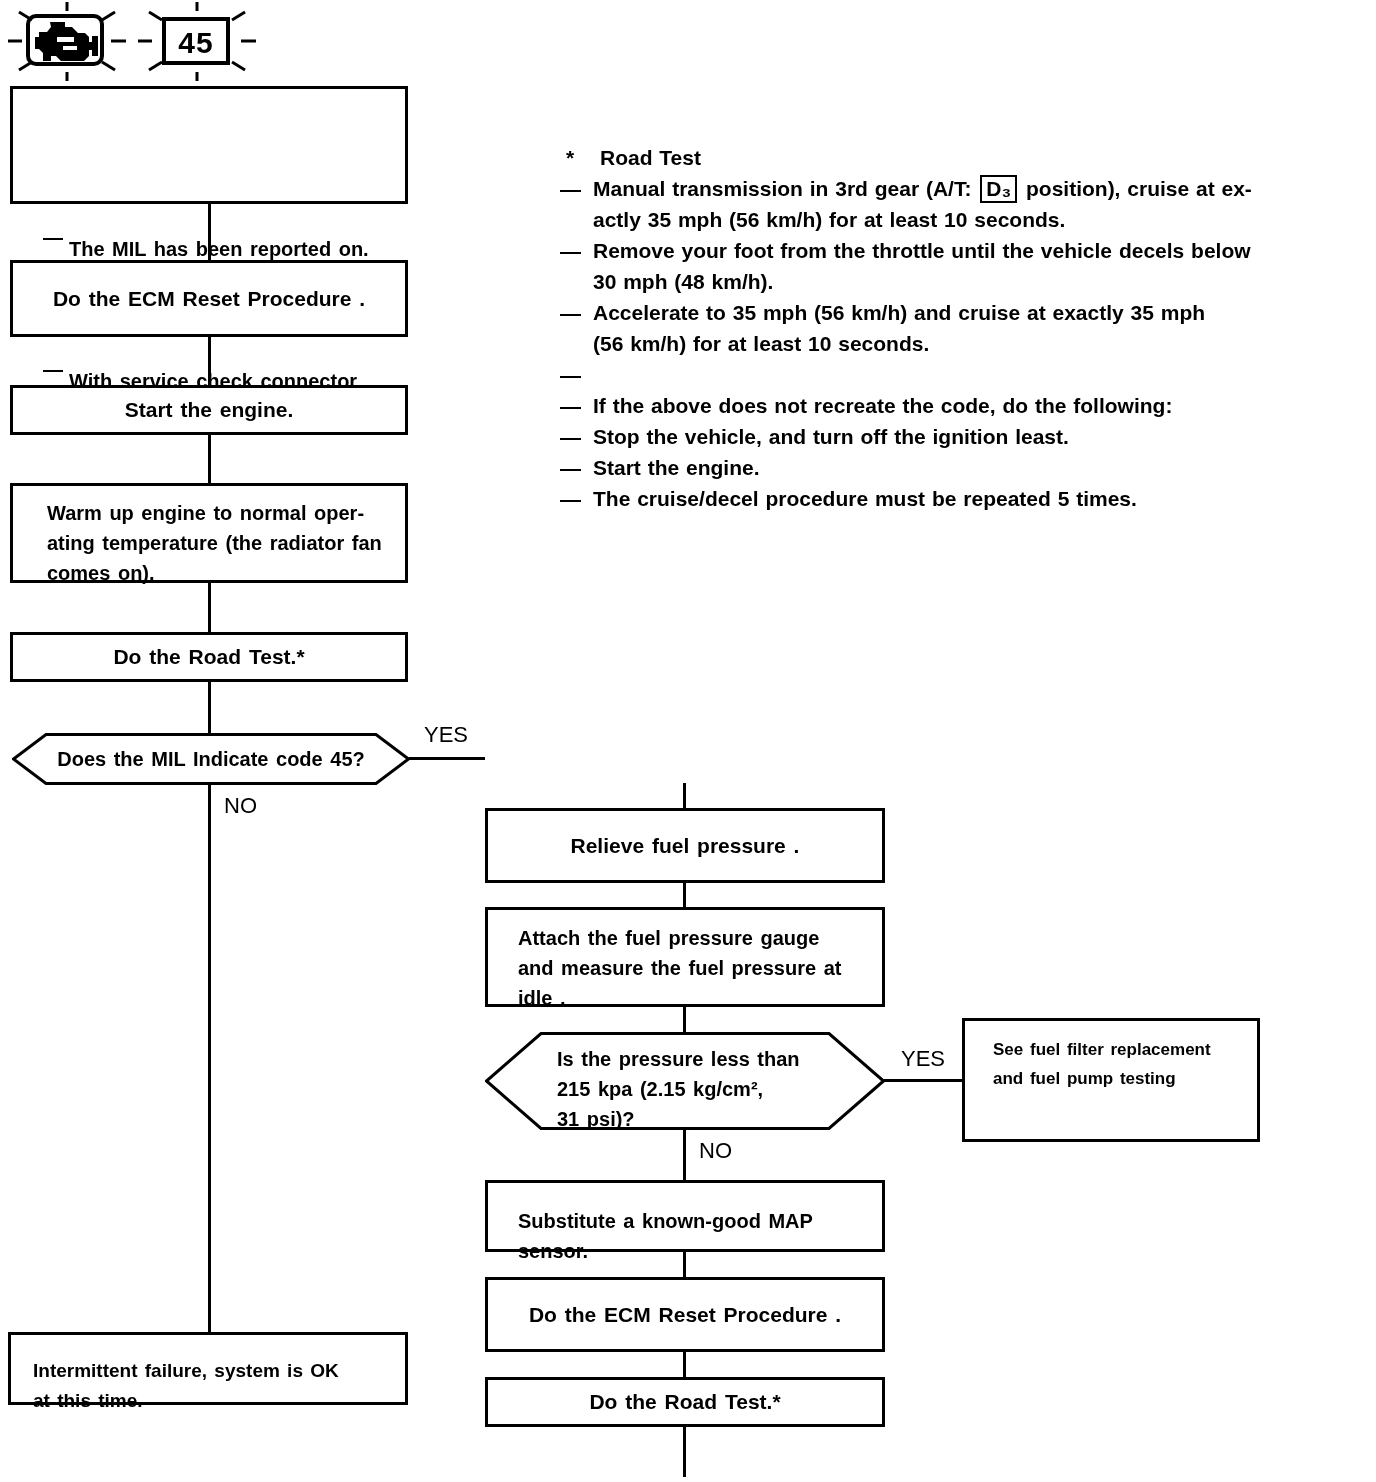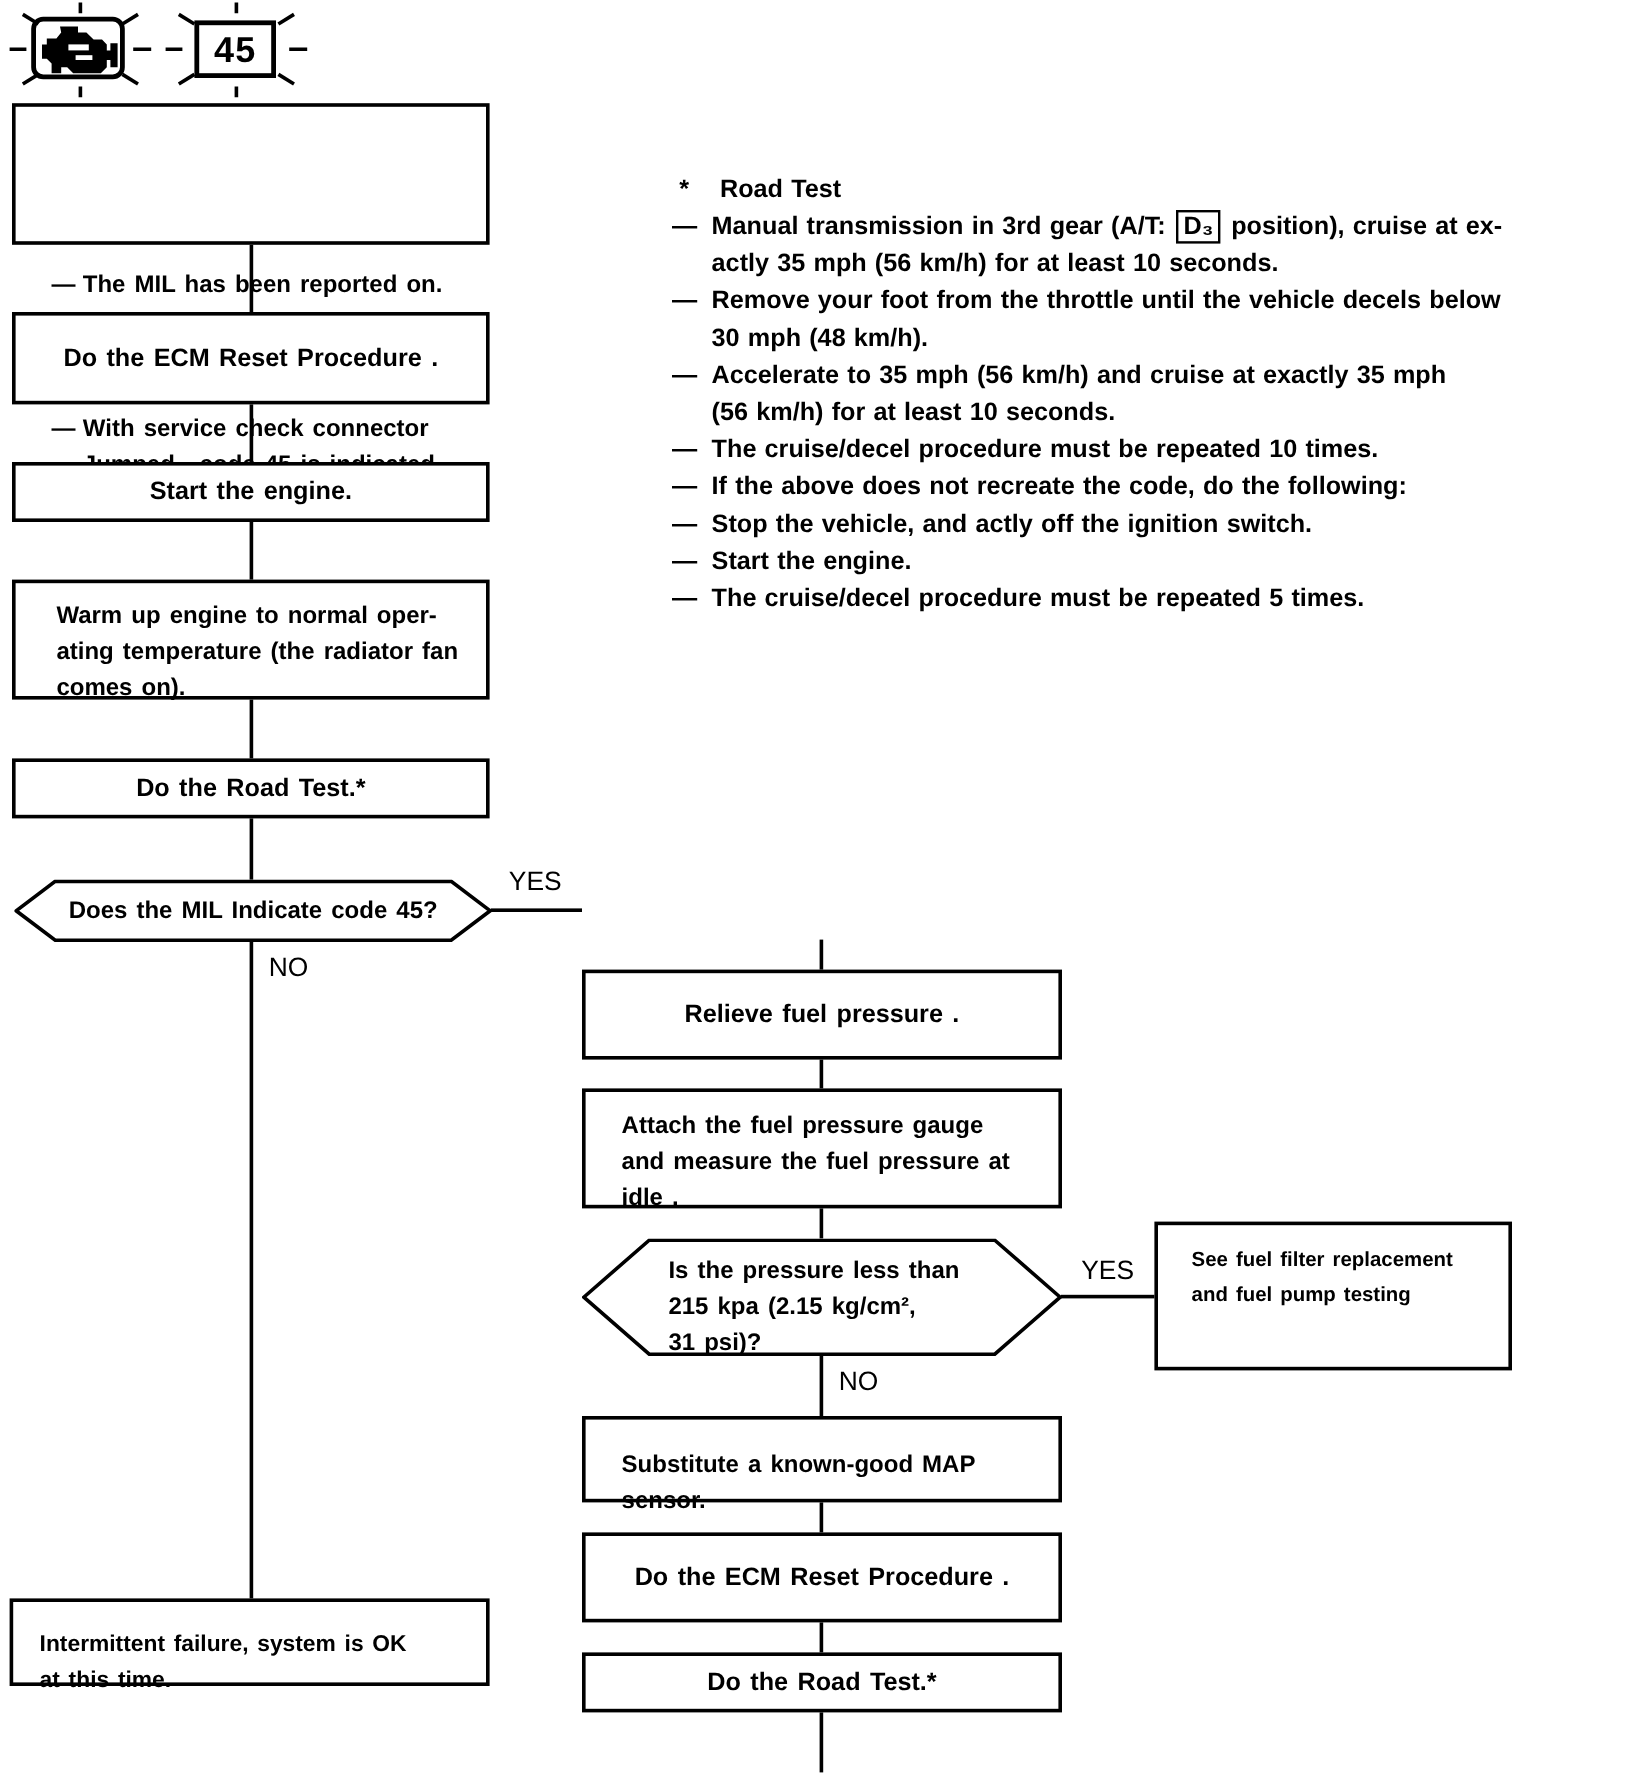"The MIL has been reported" .bullet .btext { margin-top: none -> 12px }
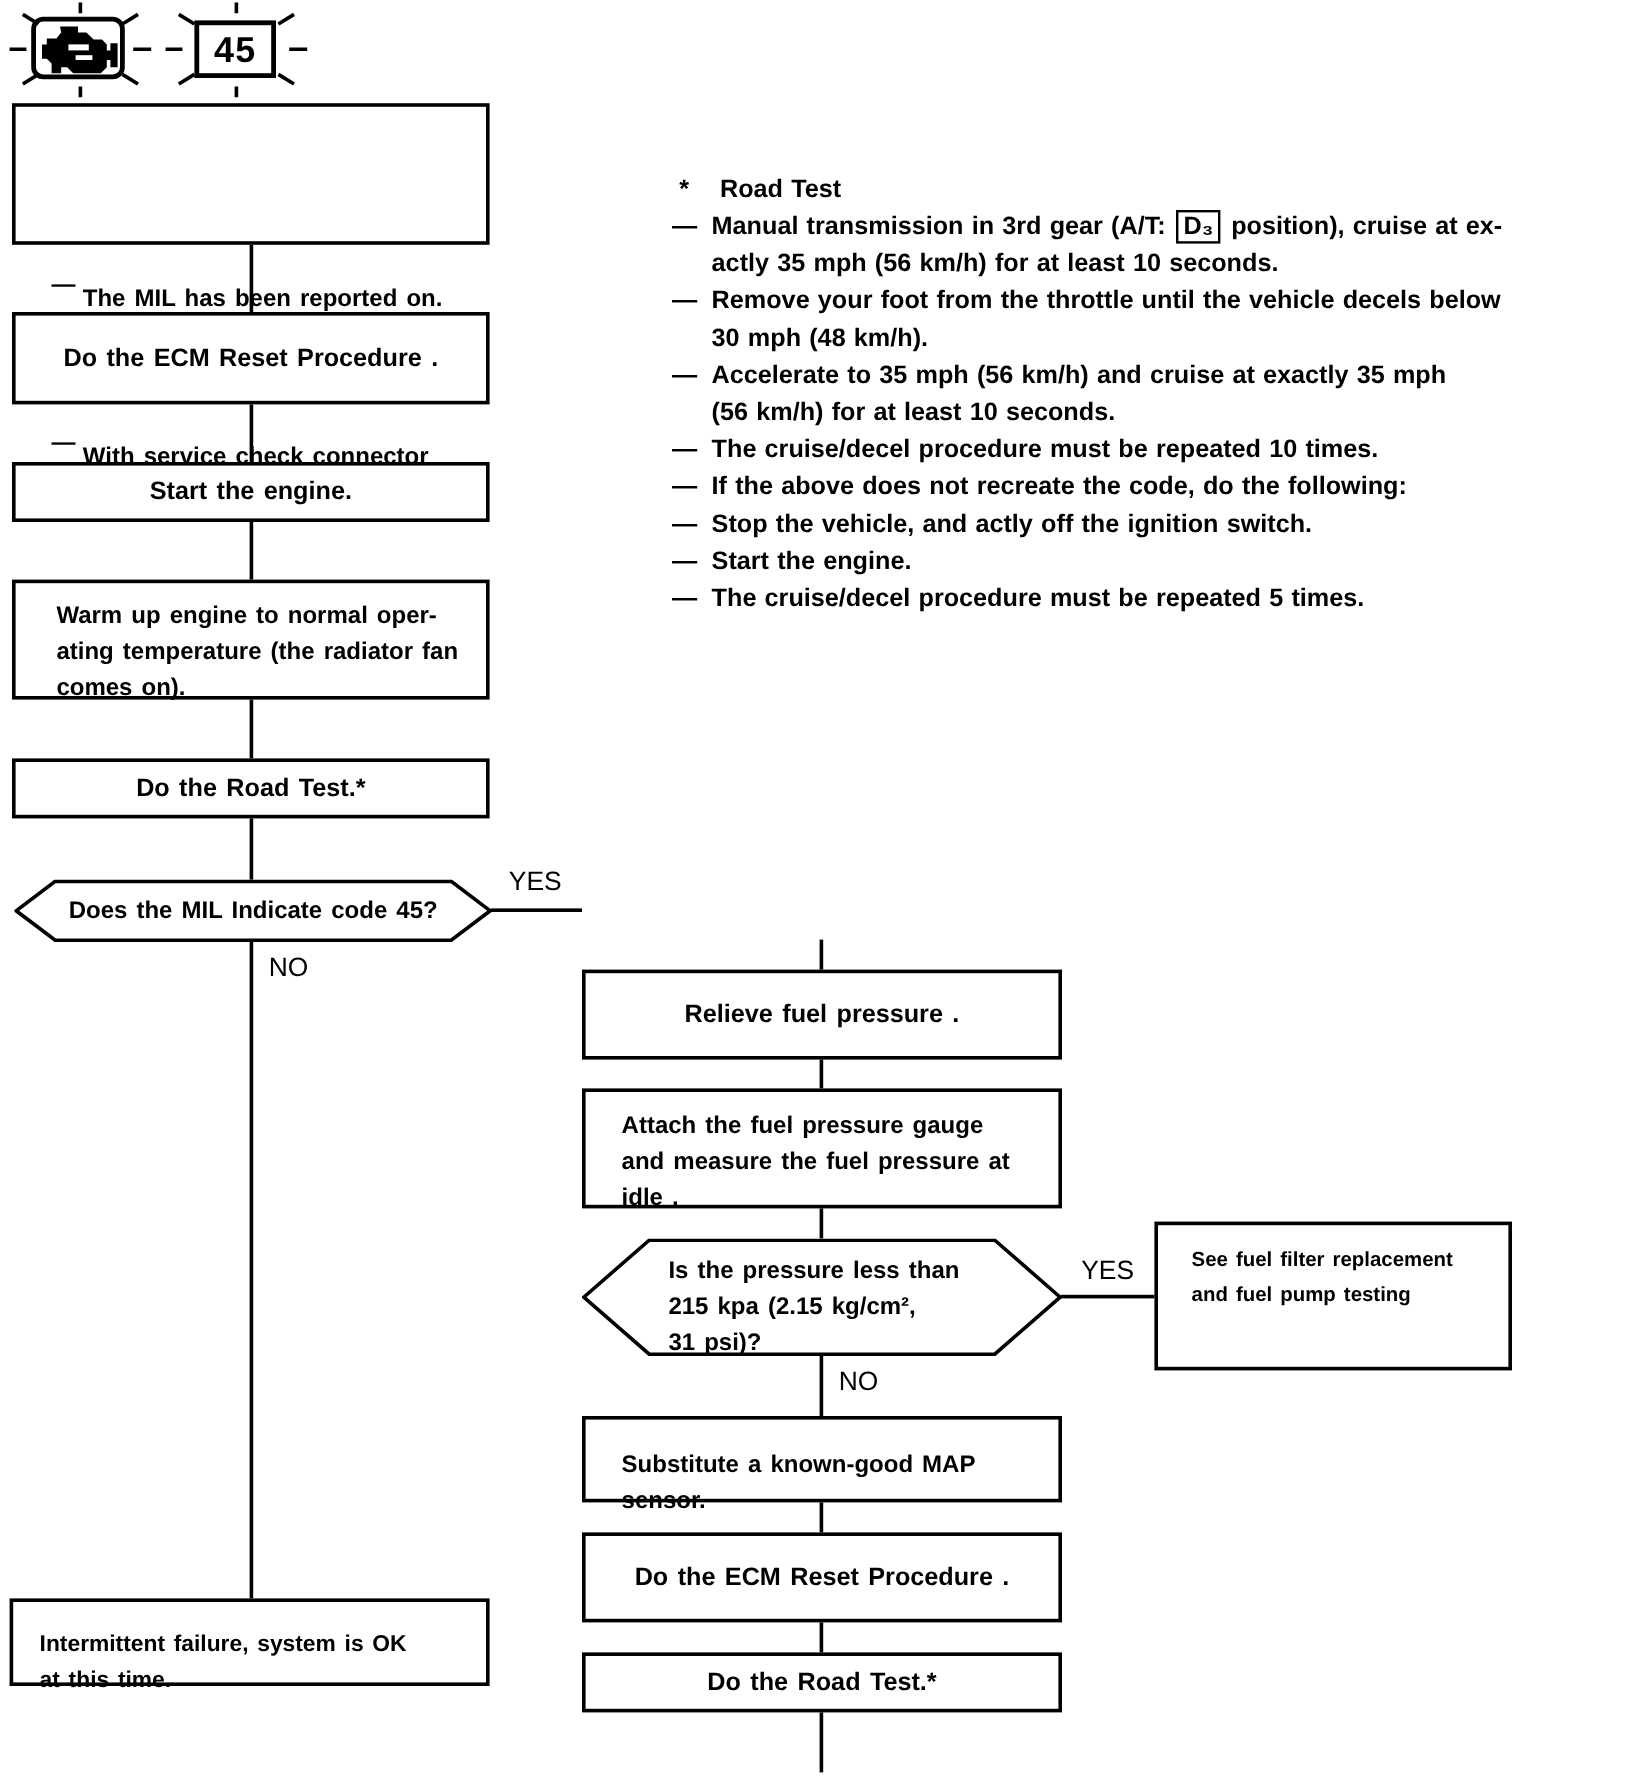"The cruise/decel procedure must be repeated 10" span.rt-body { html: <span><span>The cruise/decel procedure must be repeated 10 times.</span><span></span></span> -> none }
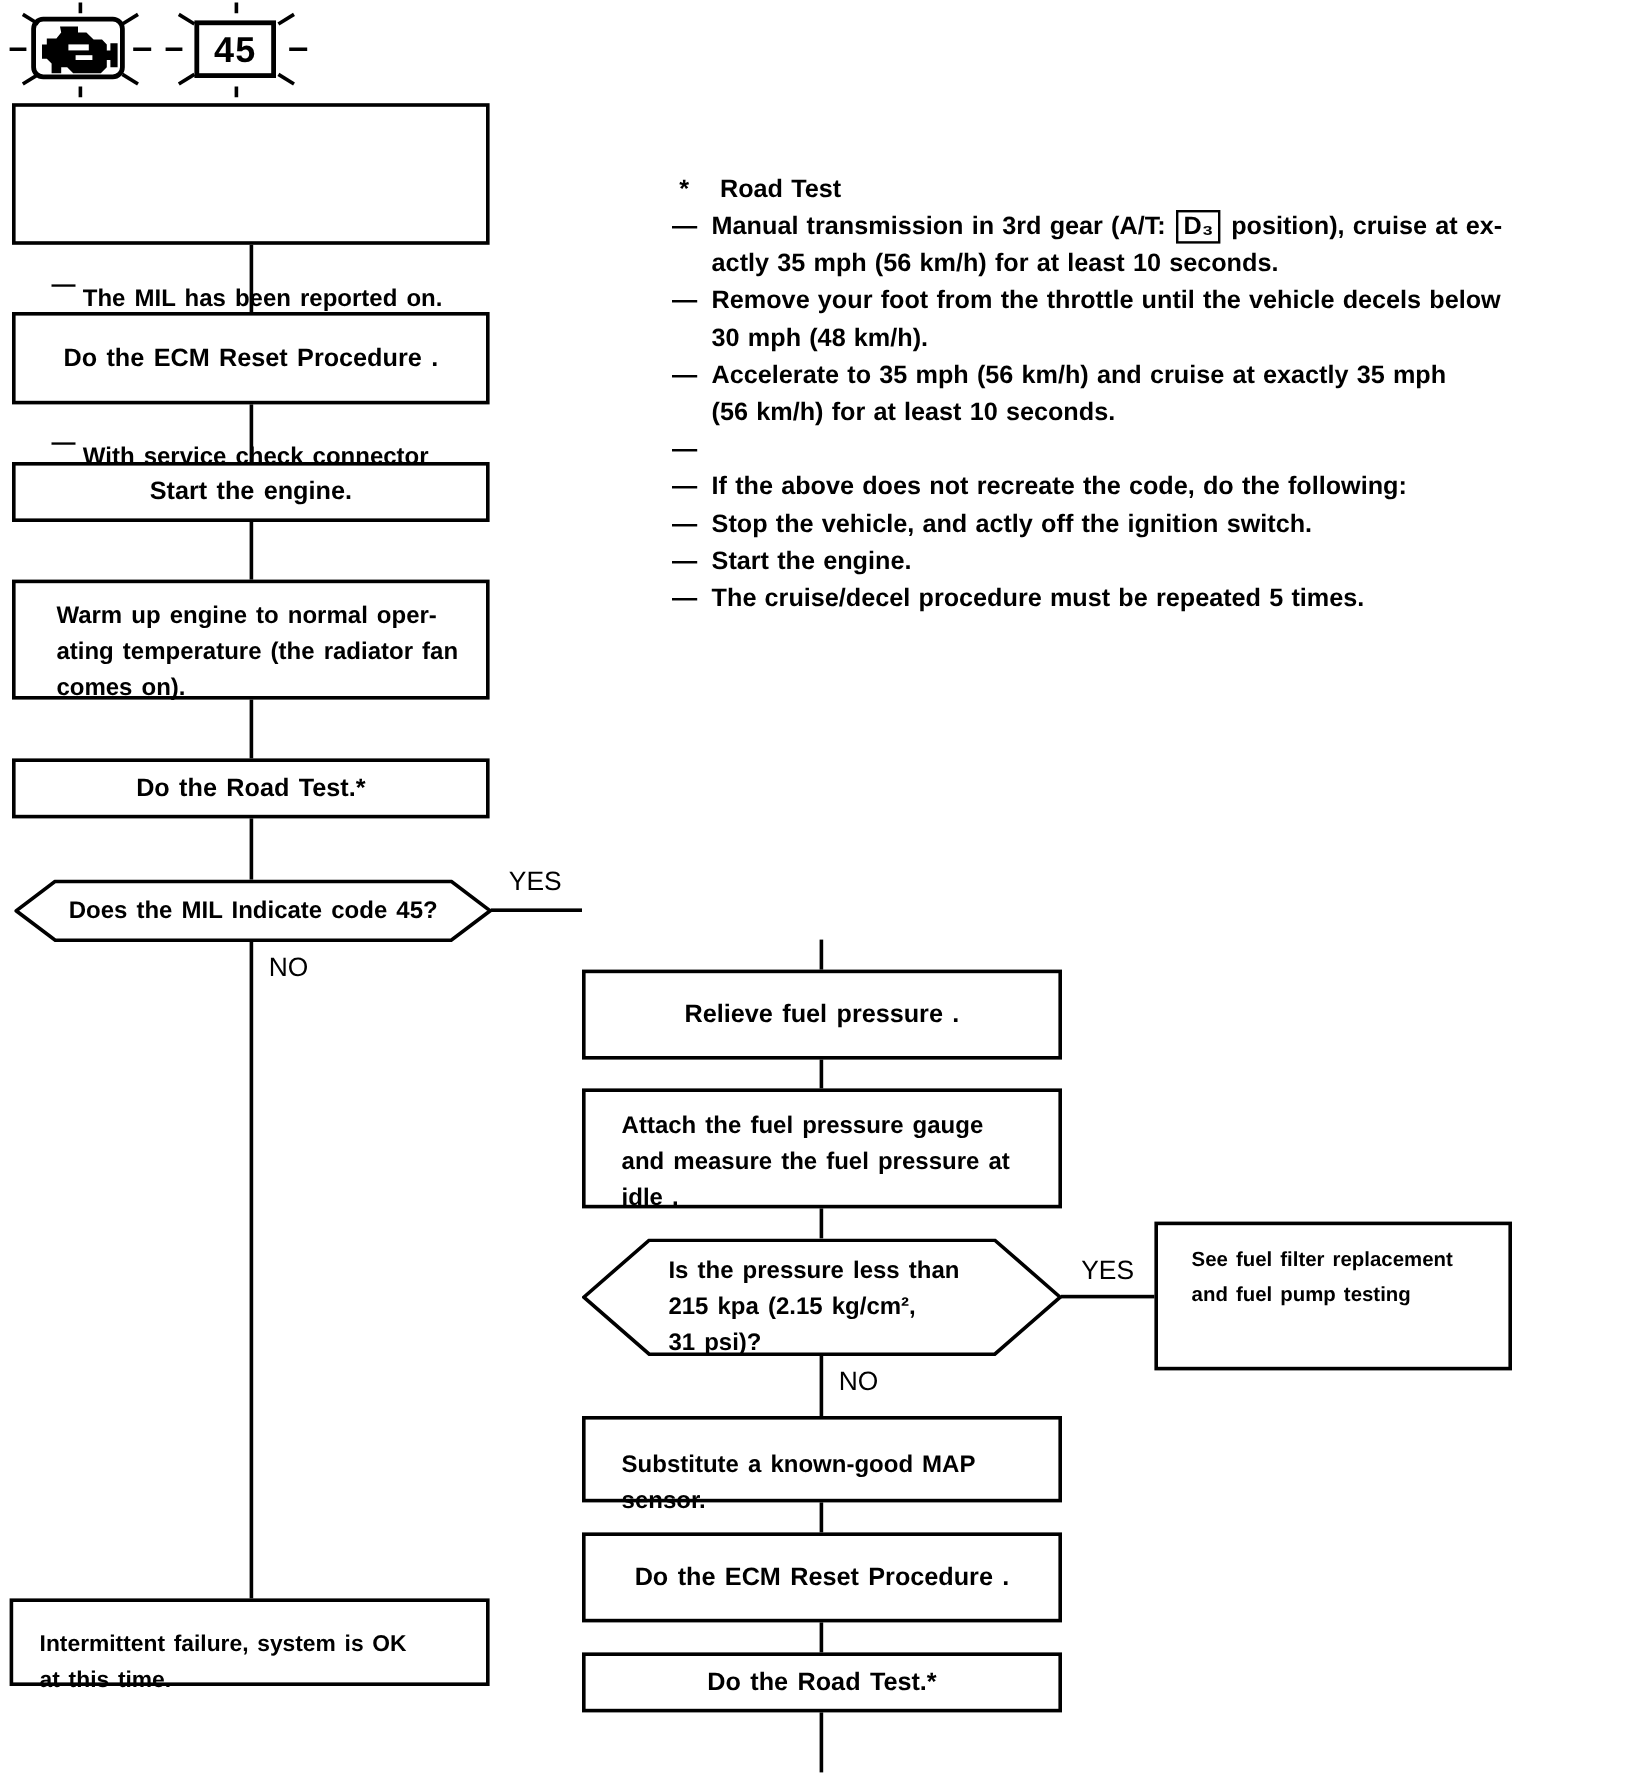"Stop the vehicle, and actly" span { text: actly off the ignition switch -> turn off the ignition least }
